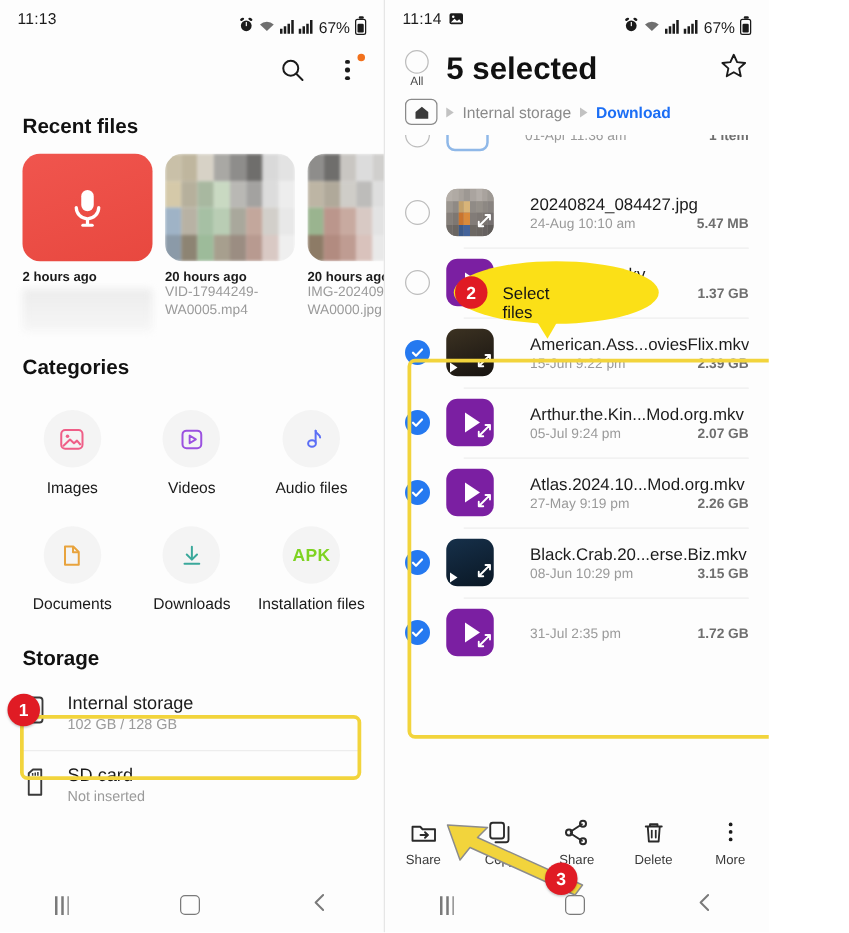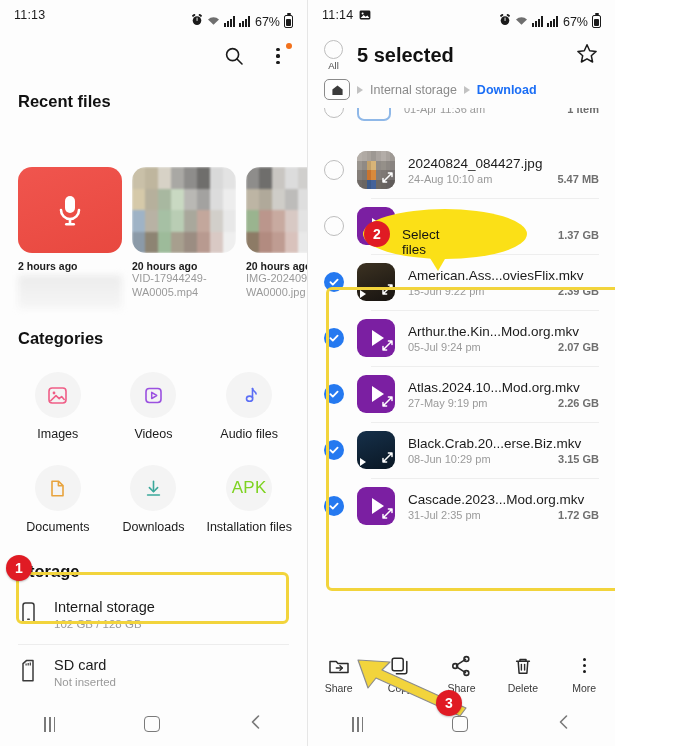"5 selected" .sel-title { font-size: 20px -> 25px }
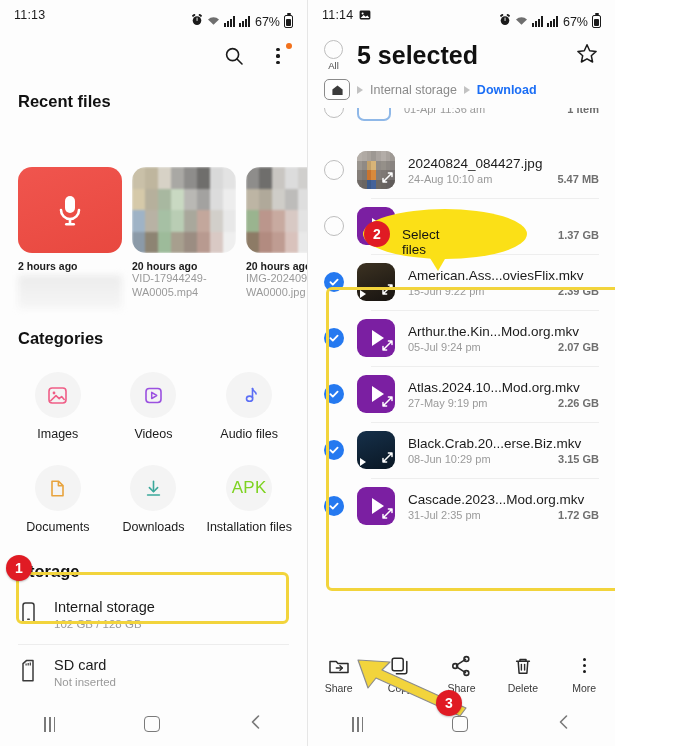"01-Apr 11:36 am" .fmeta { margin-left: none -> 16px }
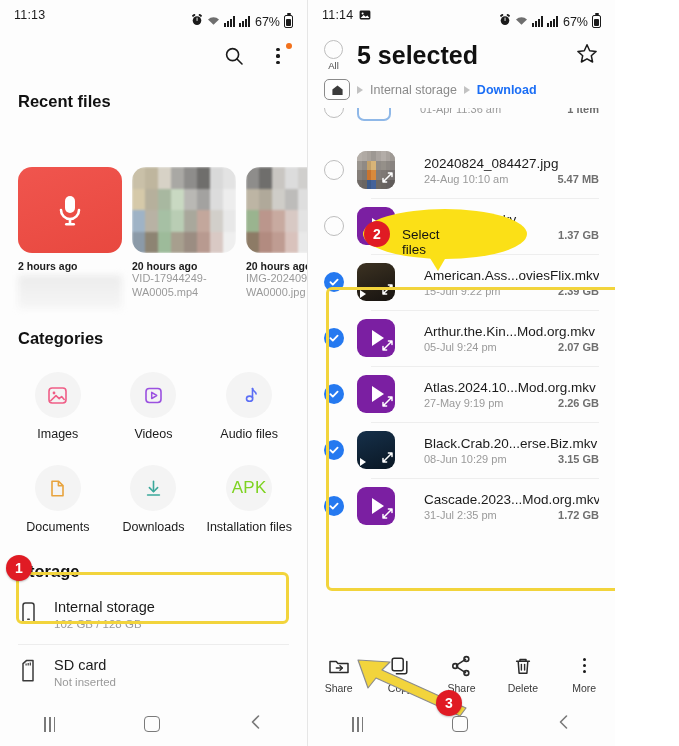"2 hours ago" .rec { margin-top: 44px -> none }
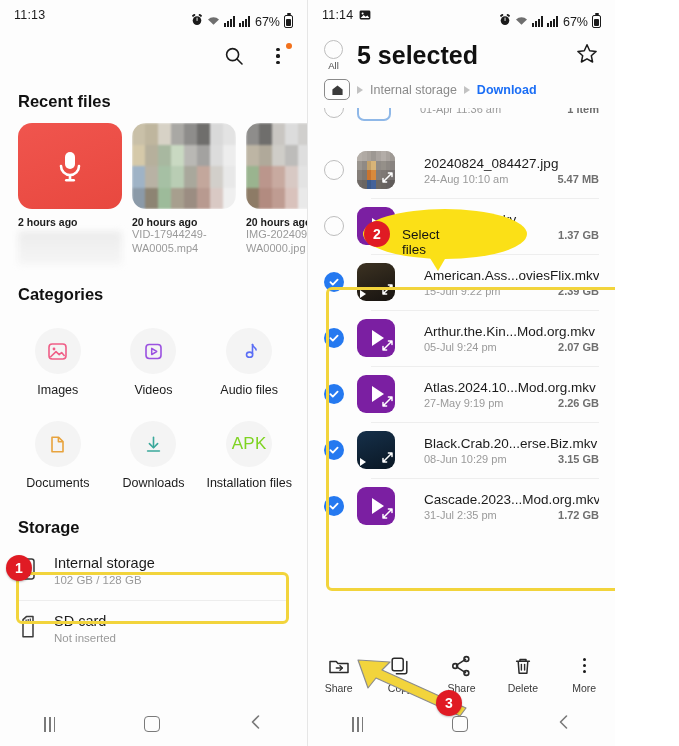"APK" .apk-txt { font-size: 17px -> 14px; font-weight: normal -> bold }
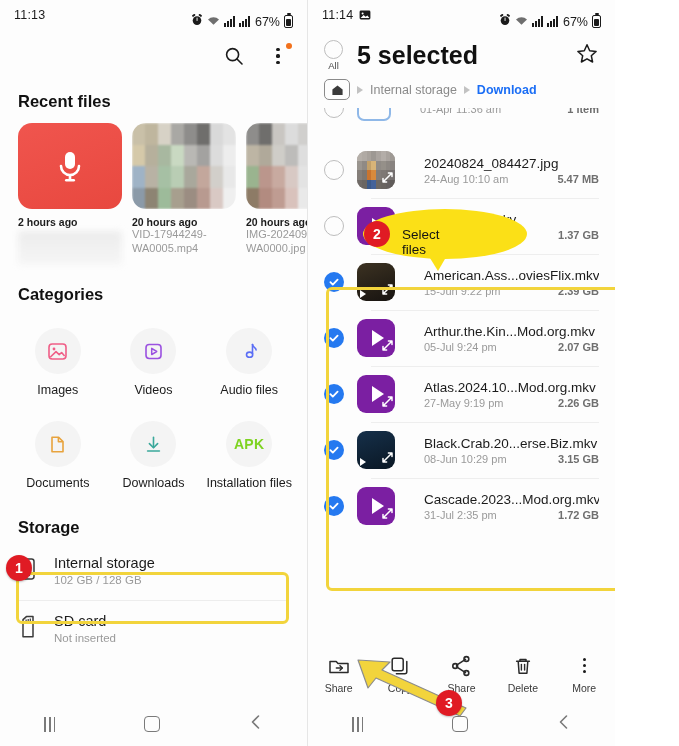"Cascade.2023...Mod.org.mkv" div.fname { html: <div>Cascade.2023...Mod.org.mkv</div> -> none }
